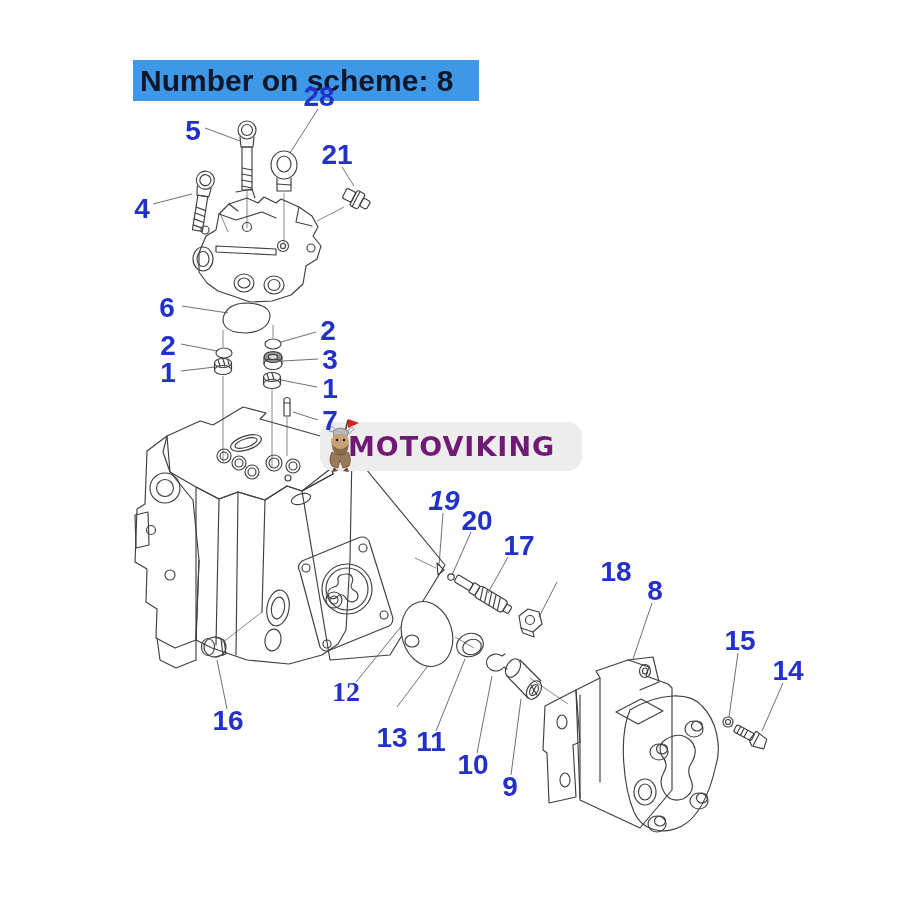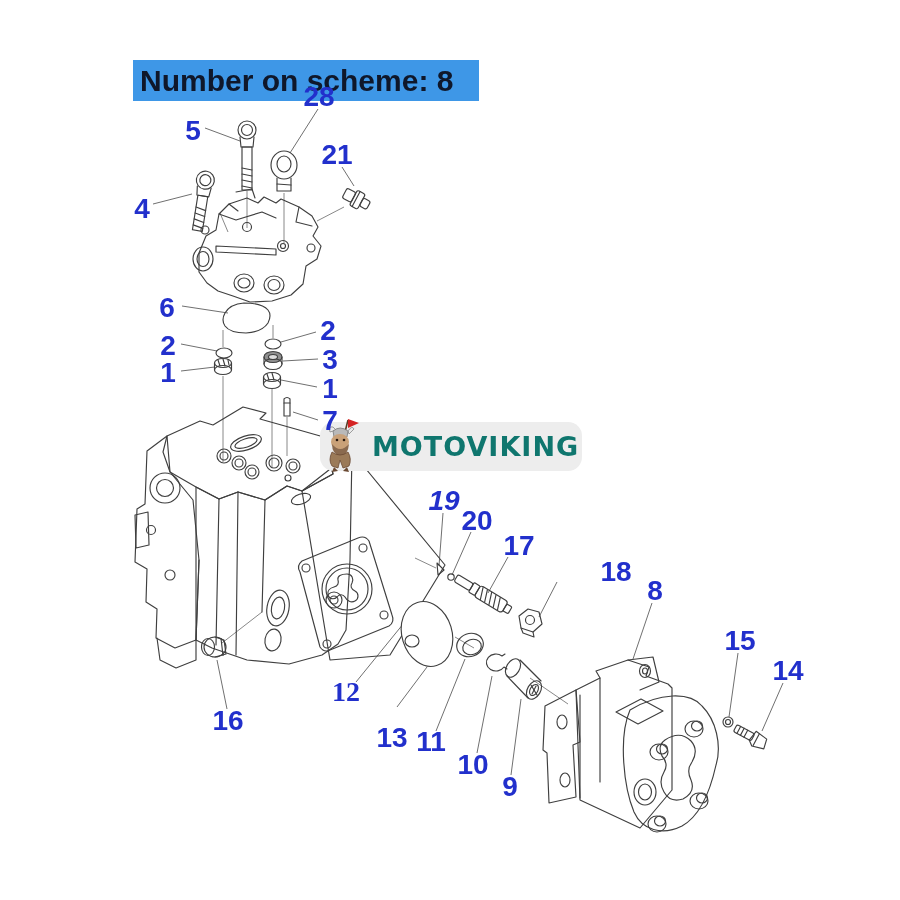"MOTOVIKING" span.brand-text { color: #0f766e -> #701a75; margin-left: 52px -> 28px }
